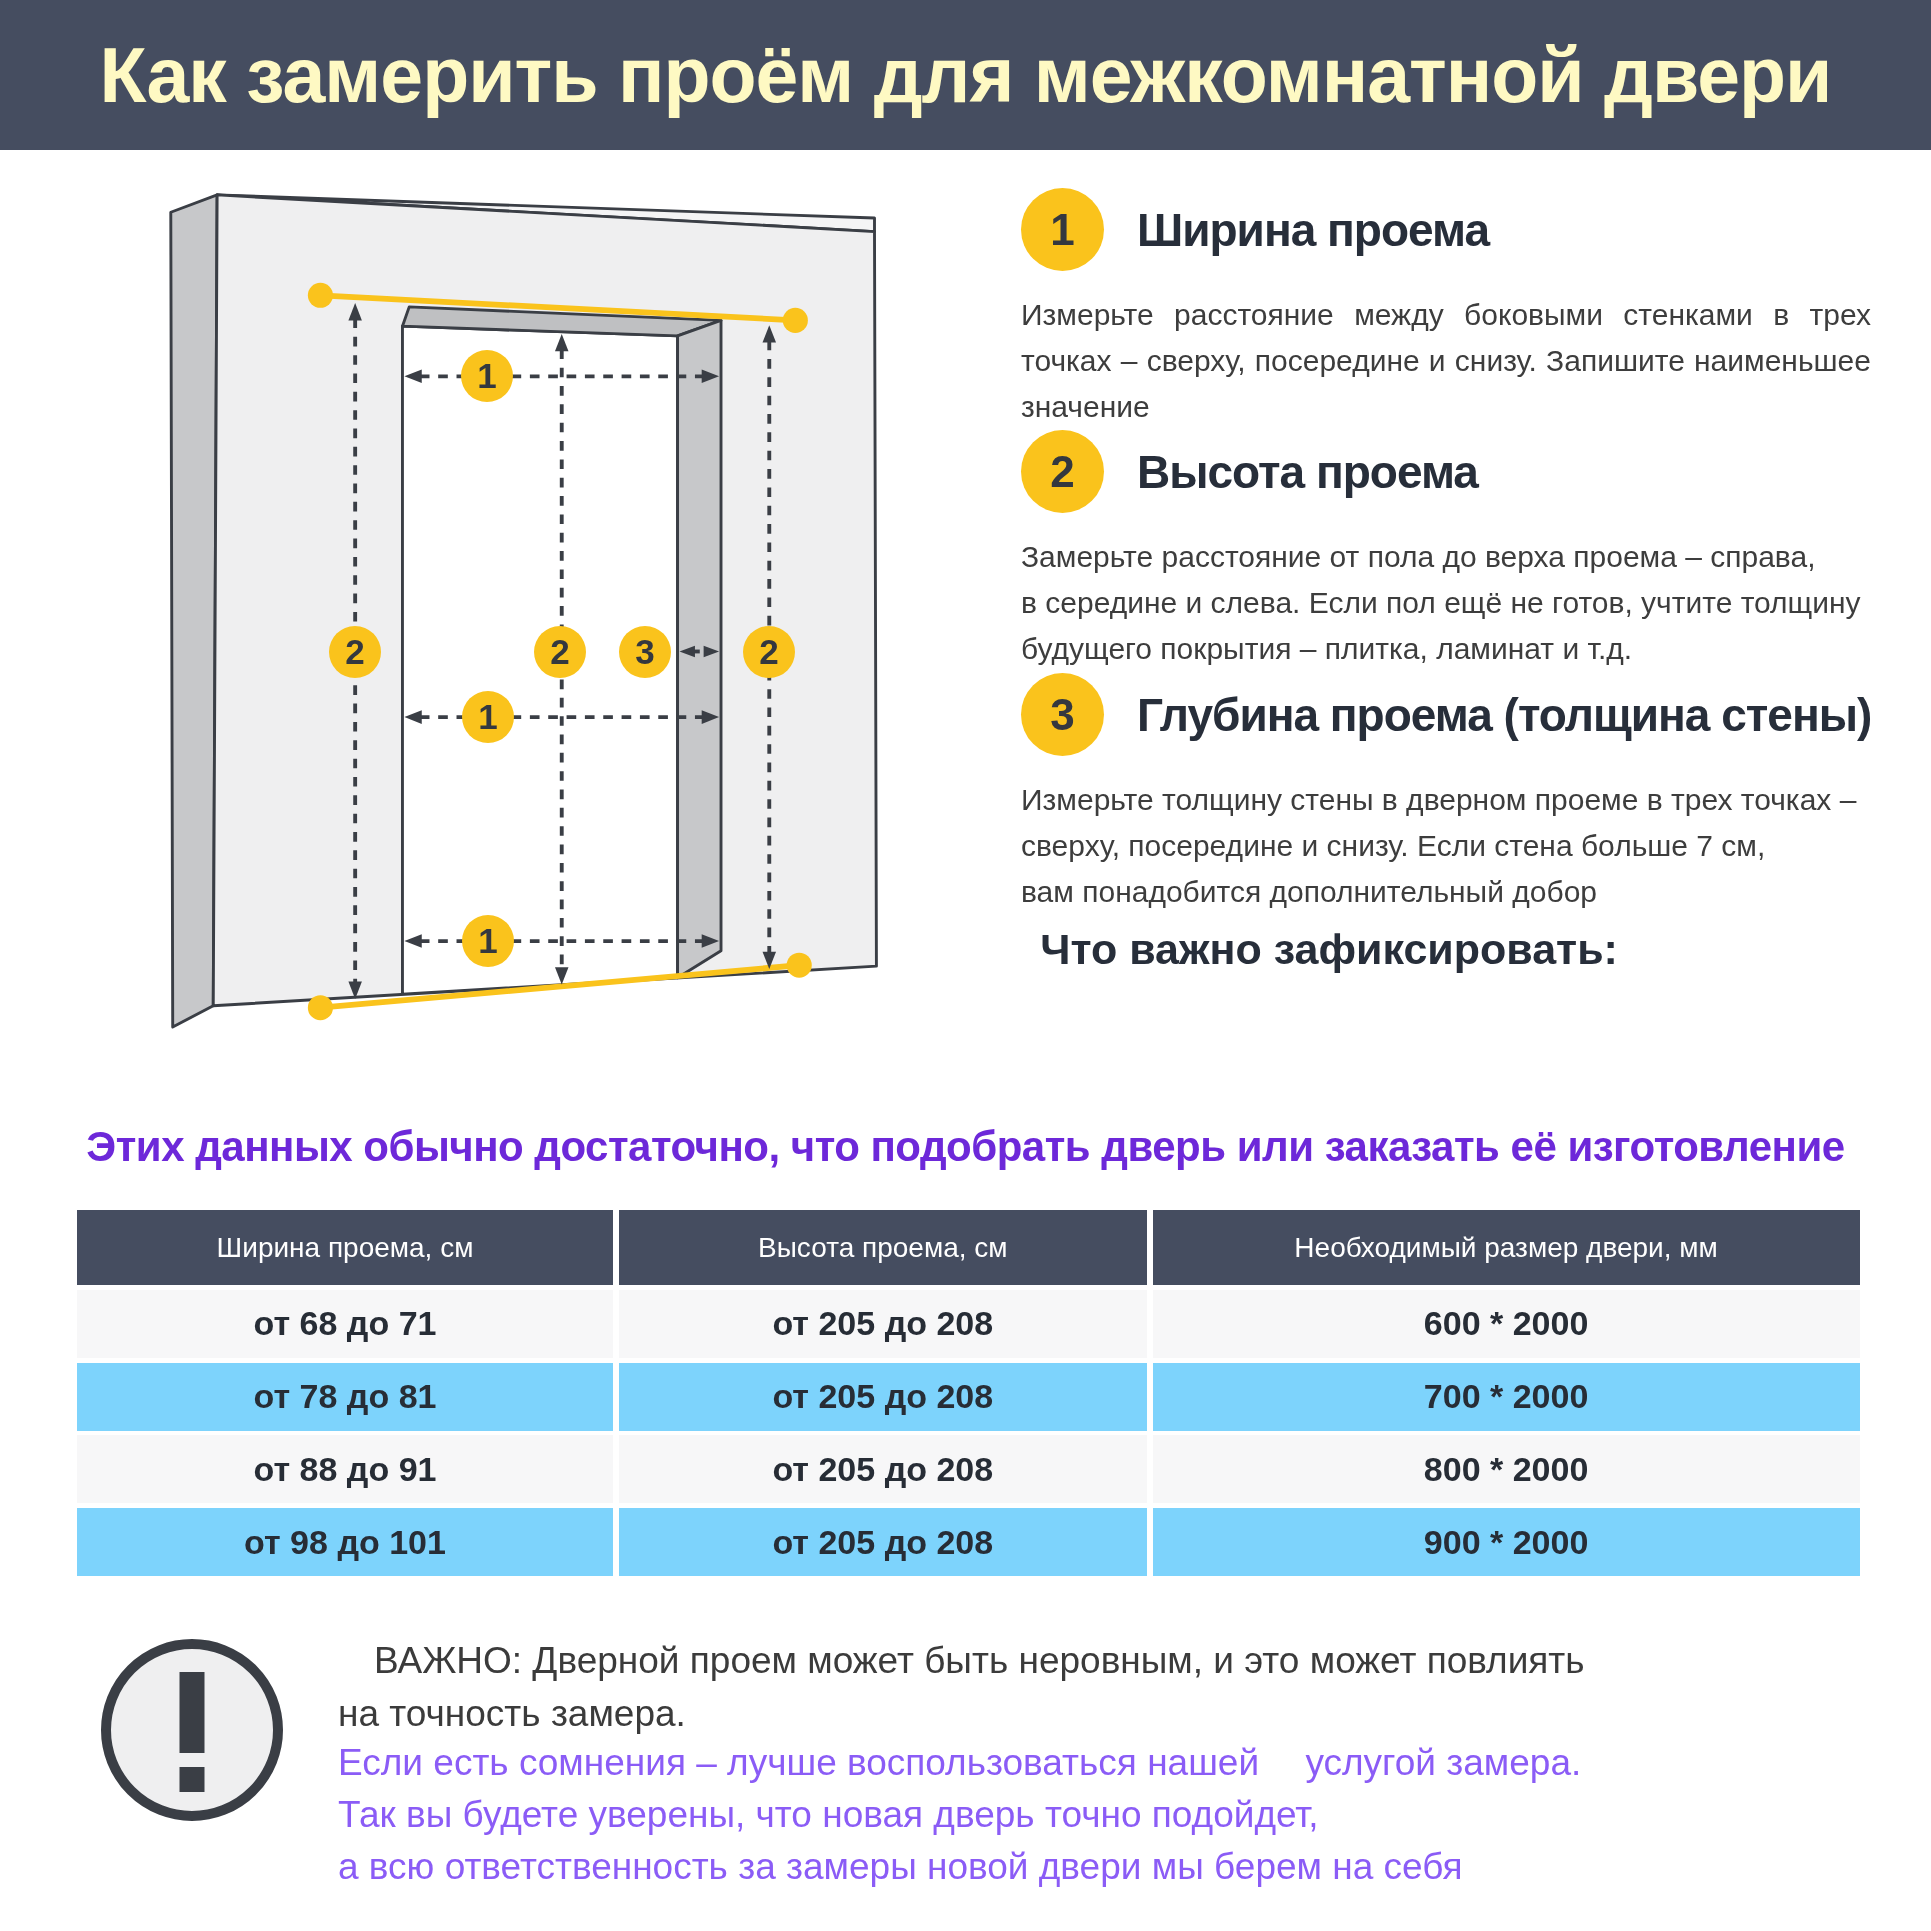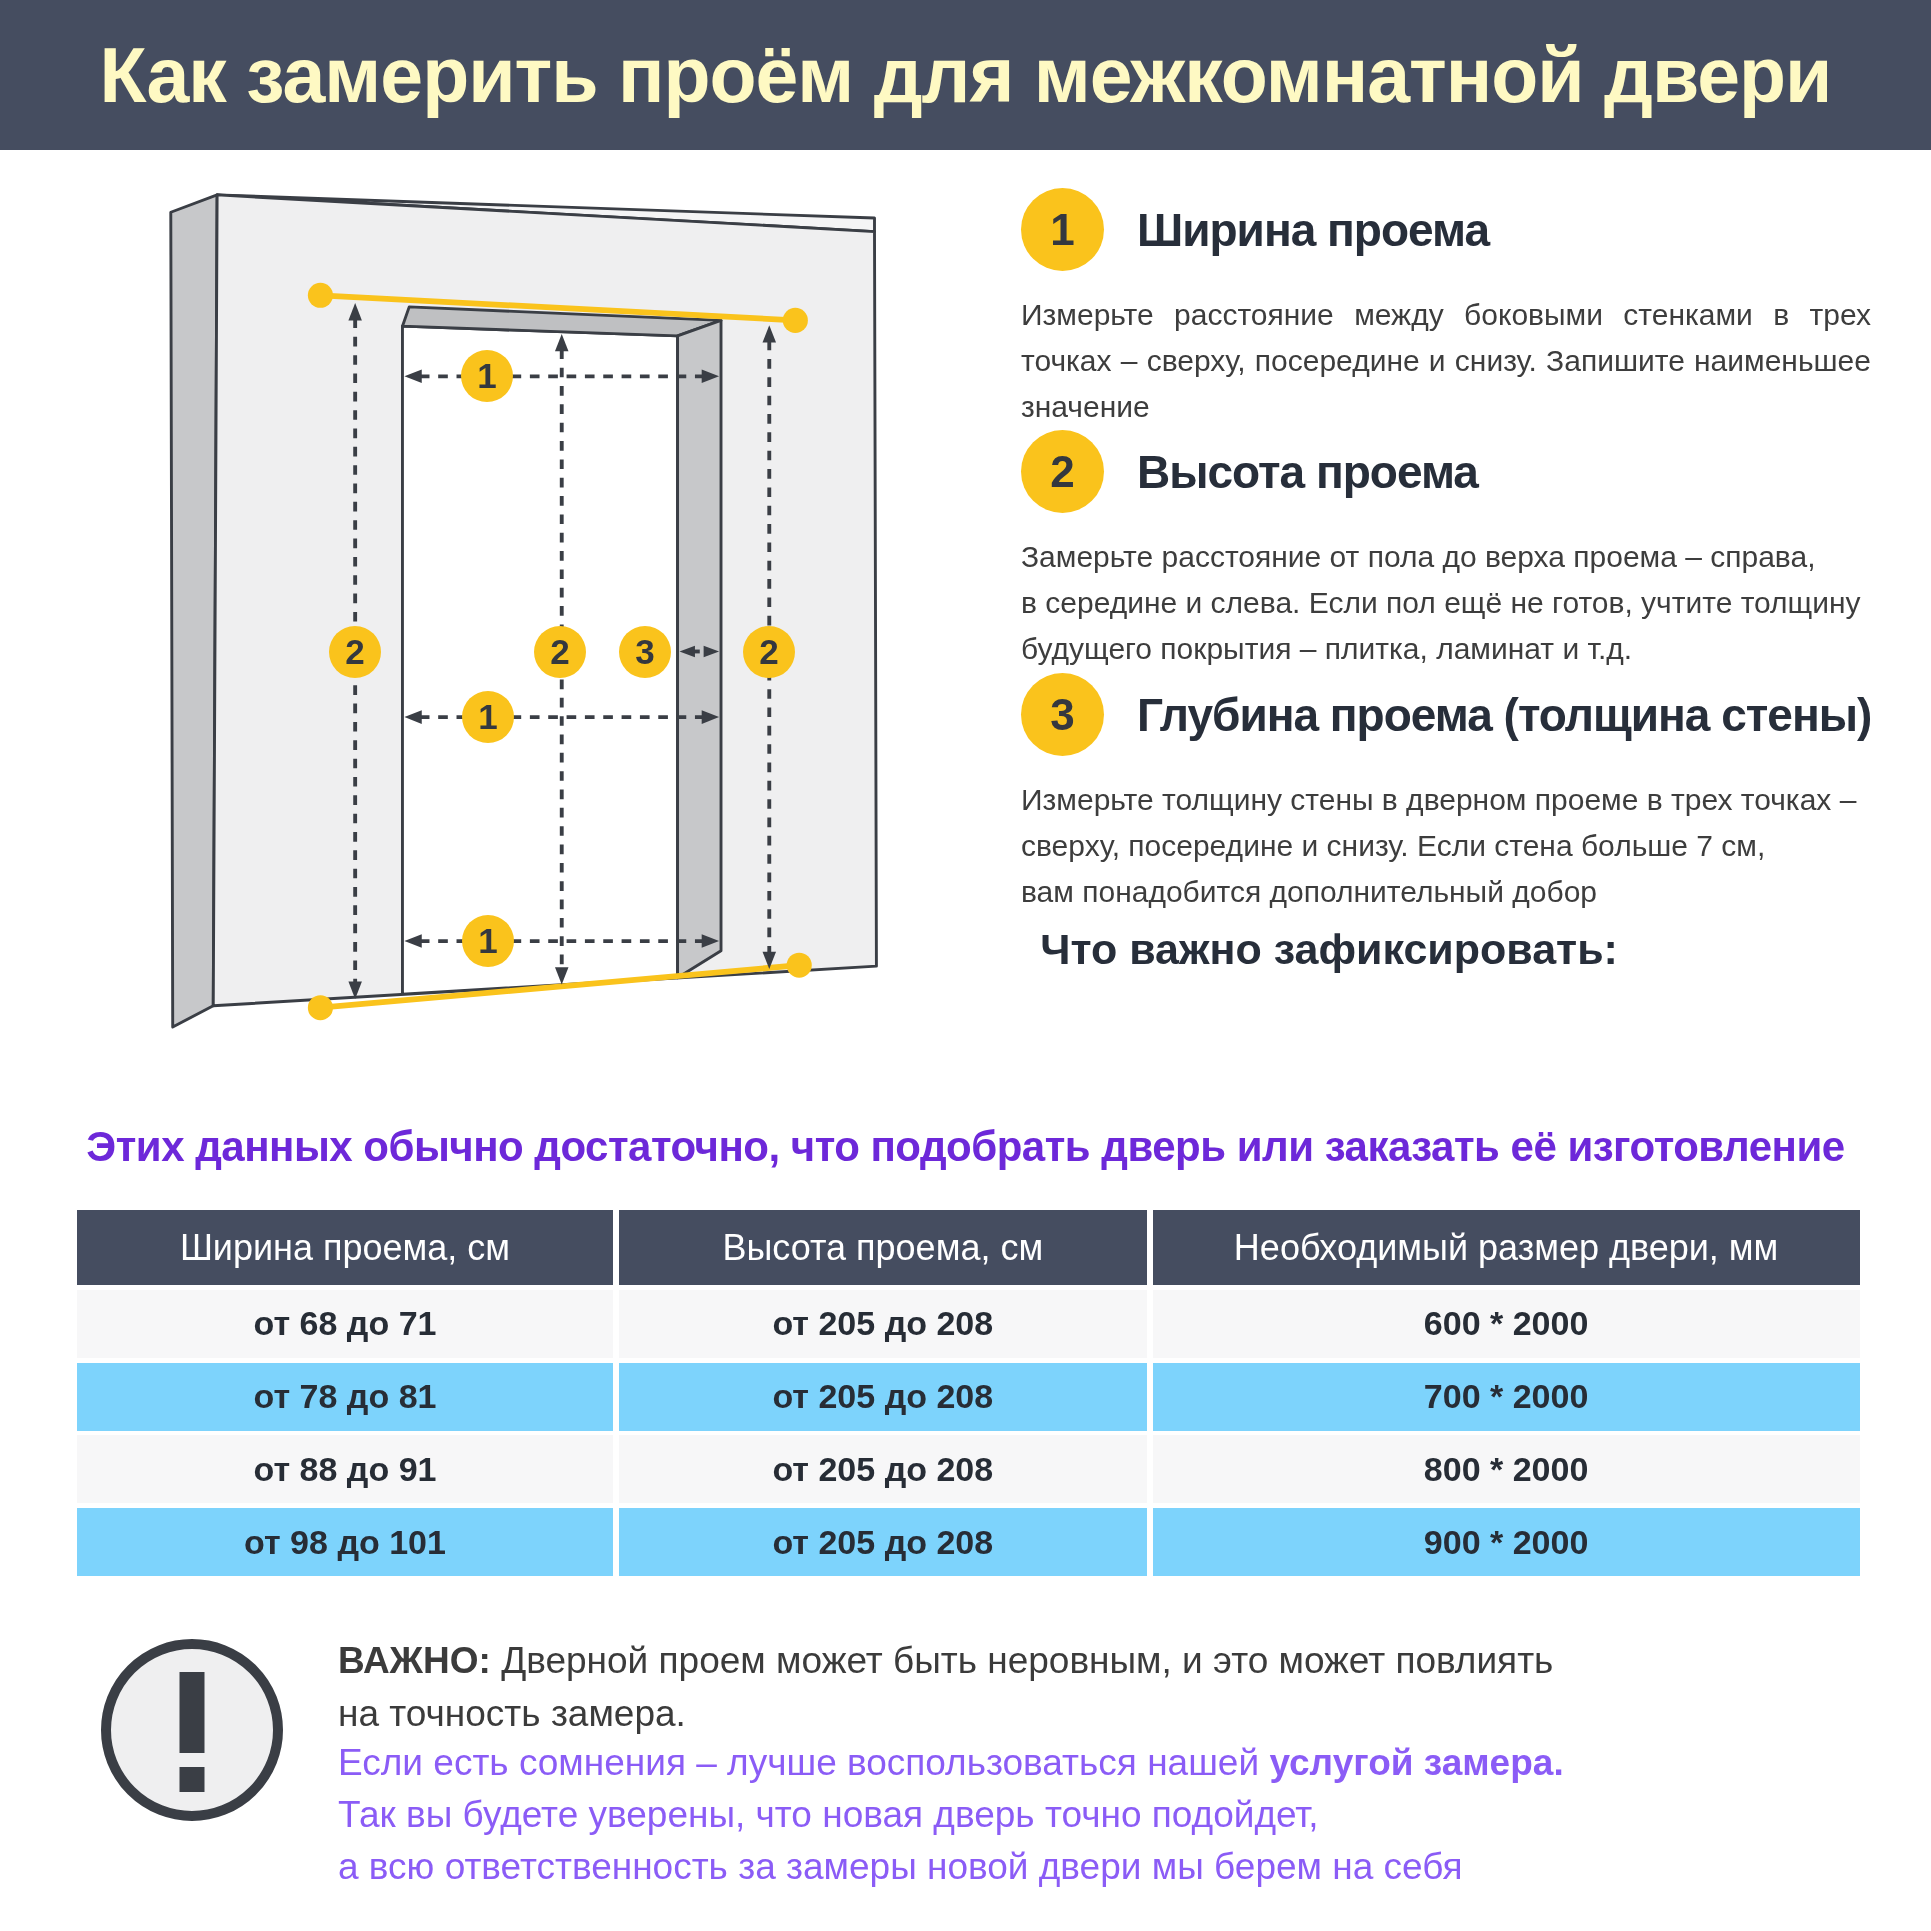"Ширина проема, см" .th { font-size: 36px -> 28px }
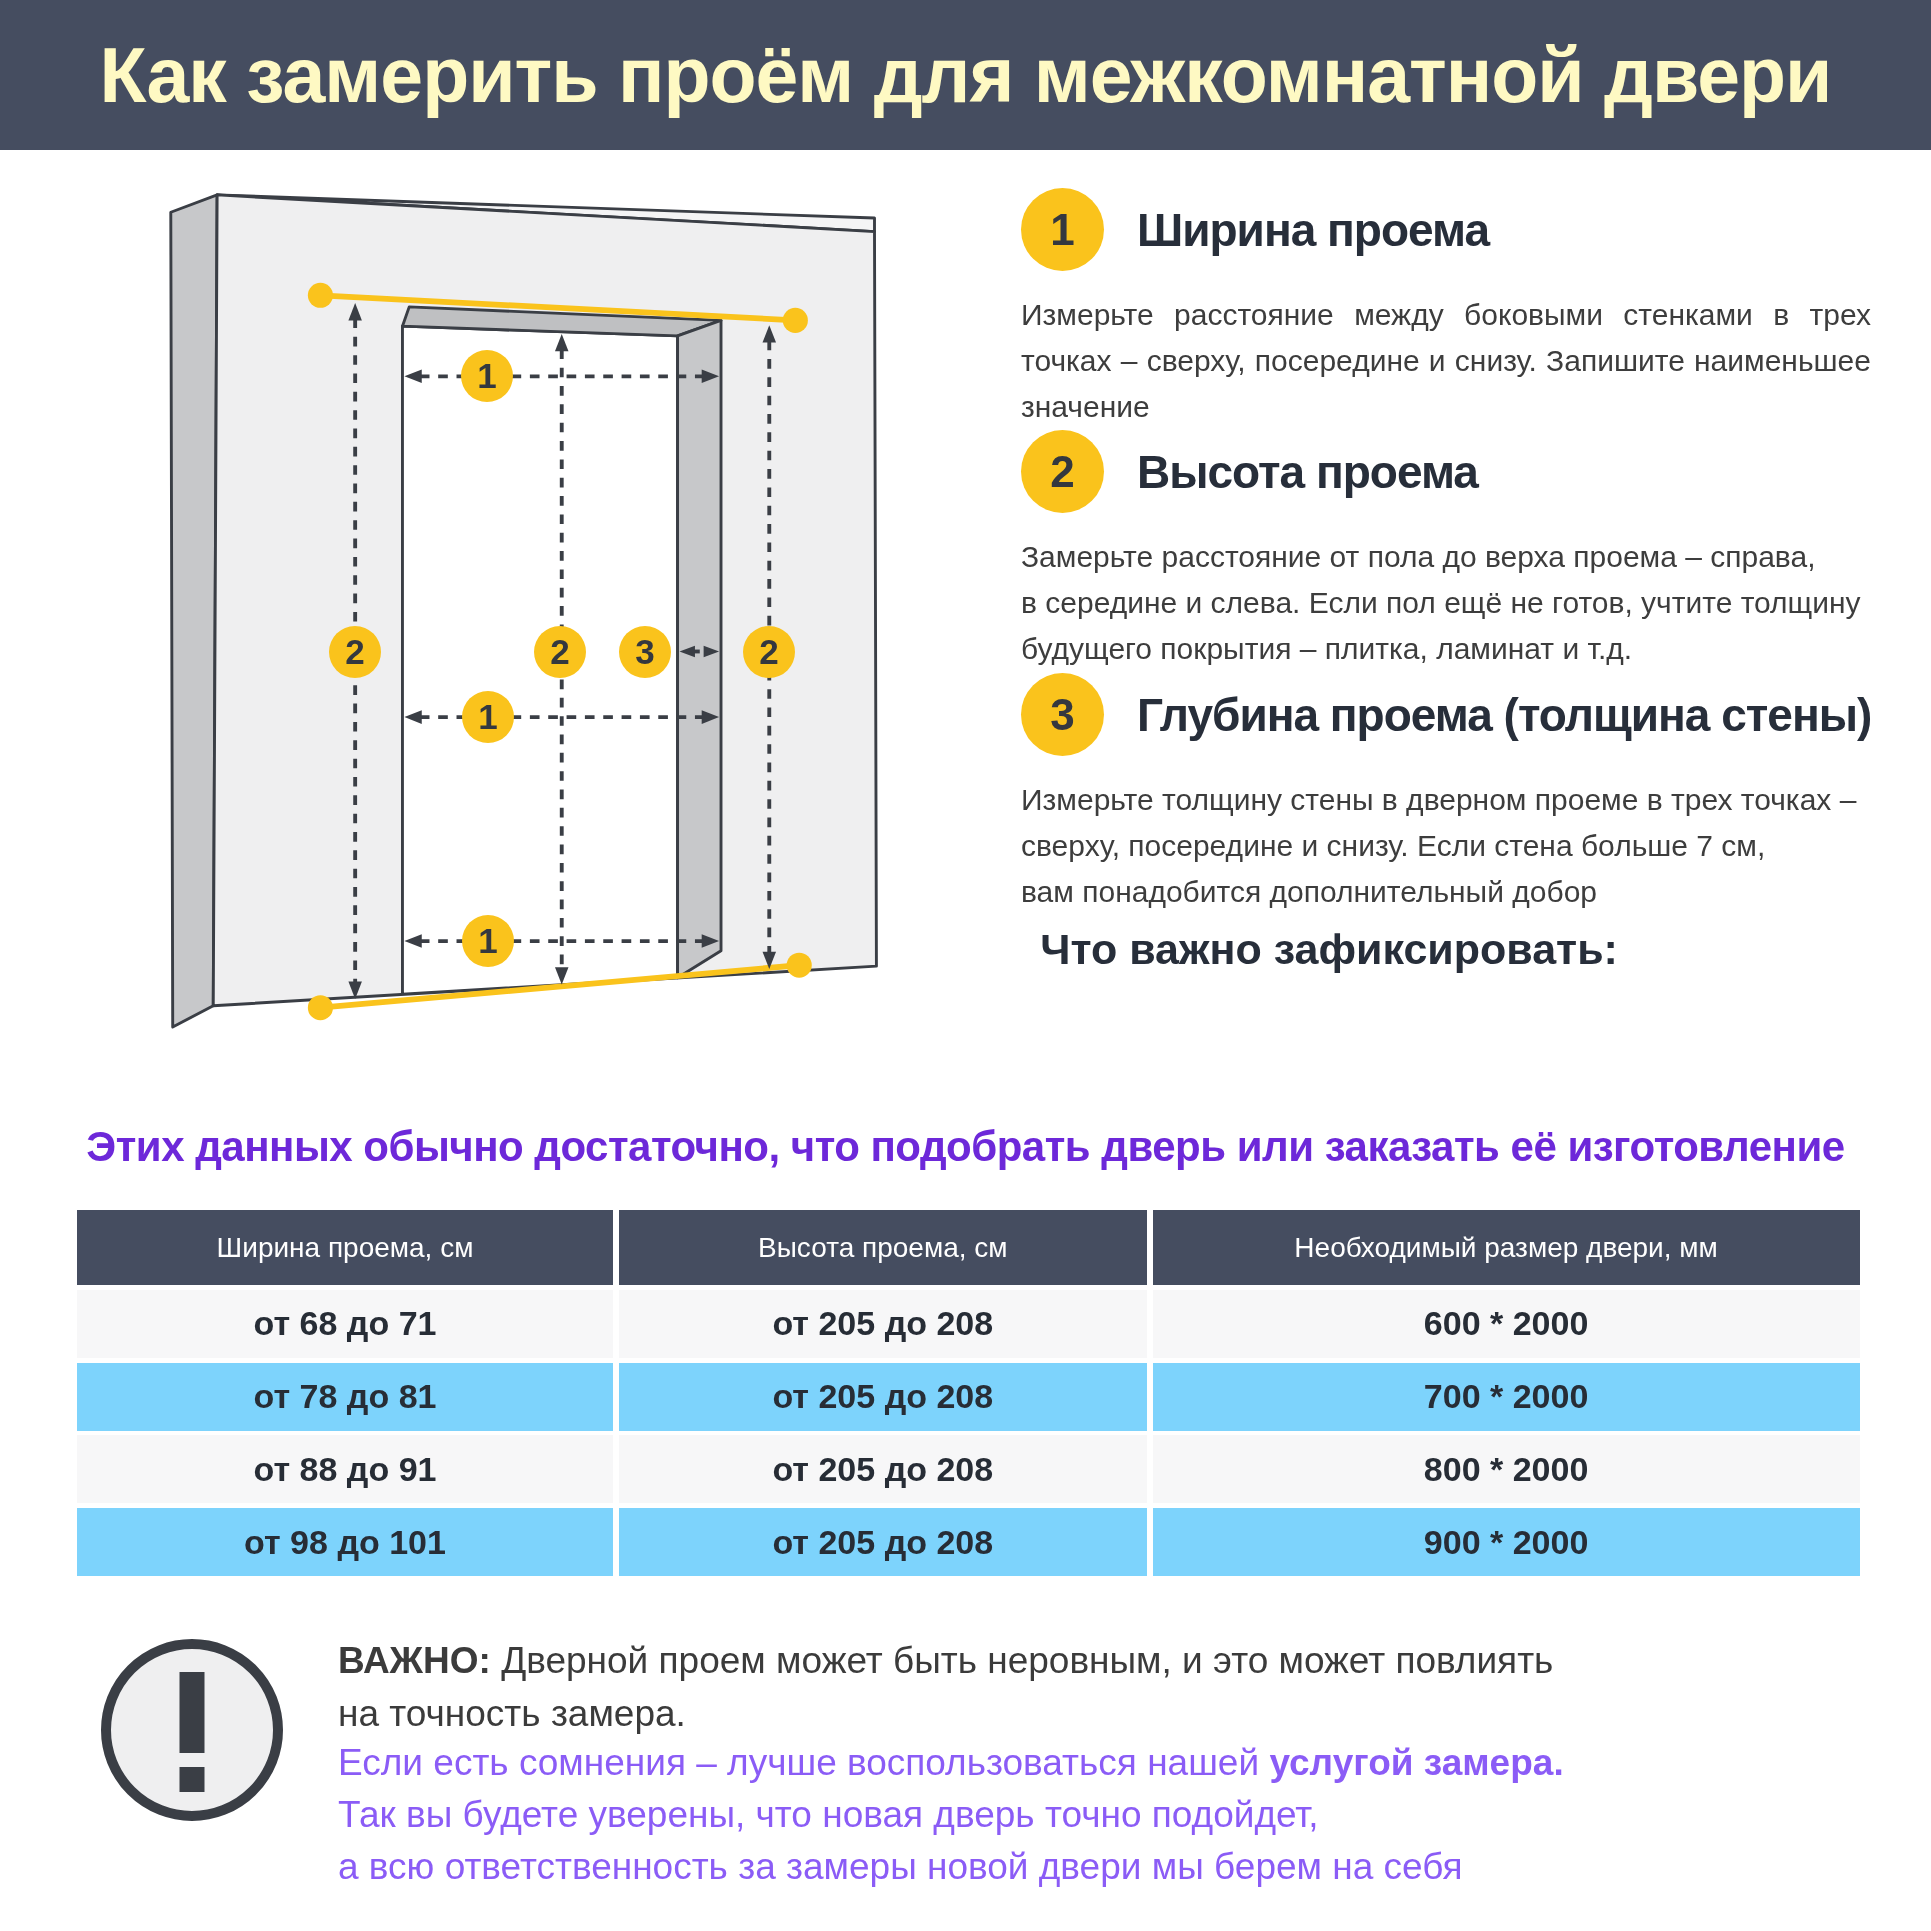"ВАЖНО:" .bold { font-weight: bold -> normal; margin-left: none -> 36px }
